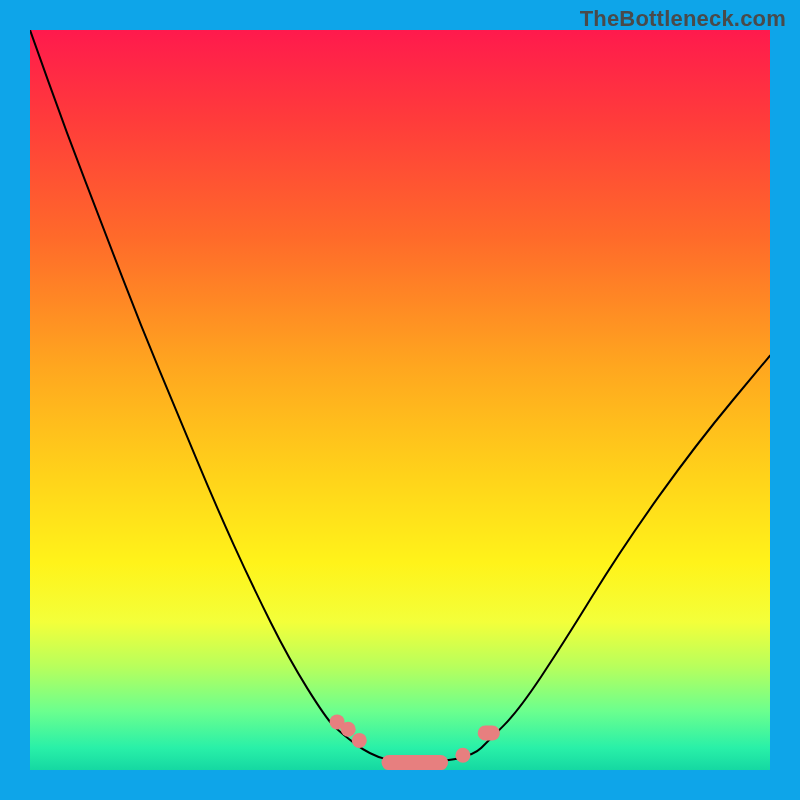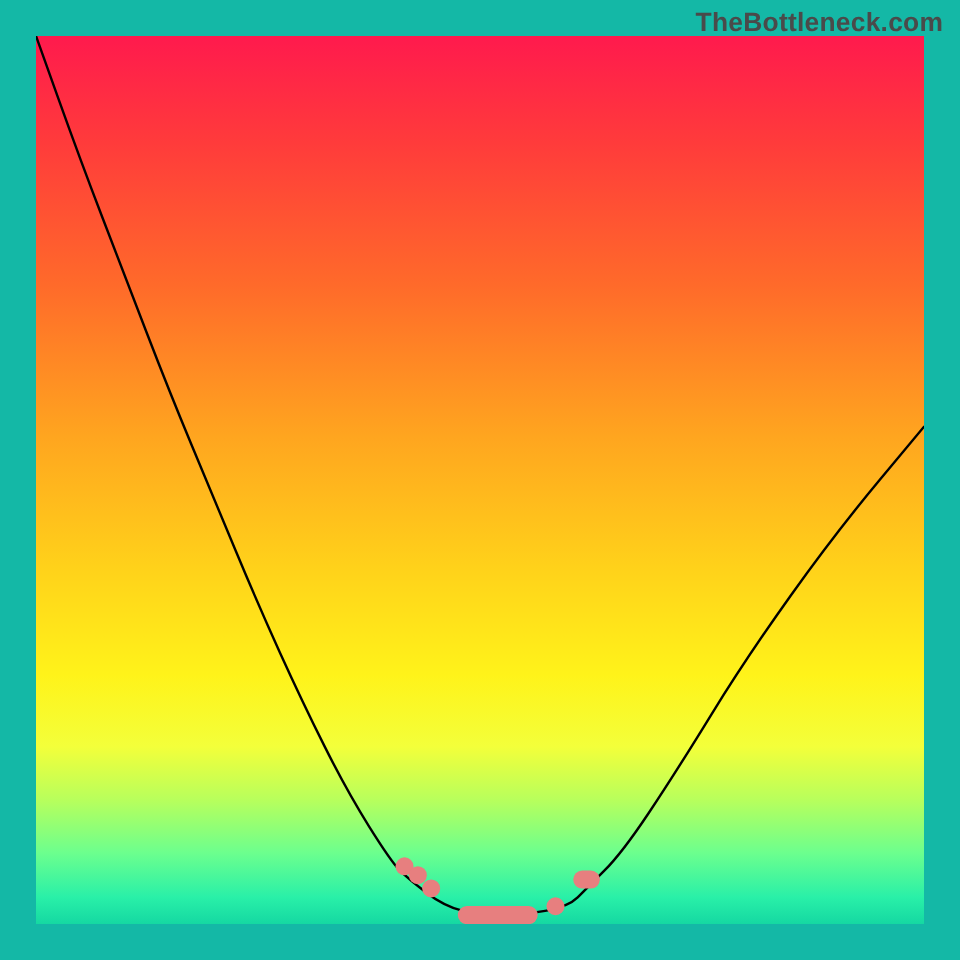"TheBottleneck.com" .frame { background: #14b8a6 -> #0ea5e9 }
